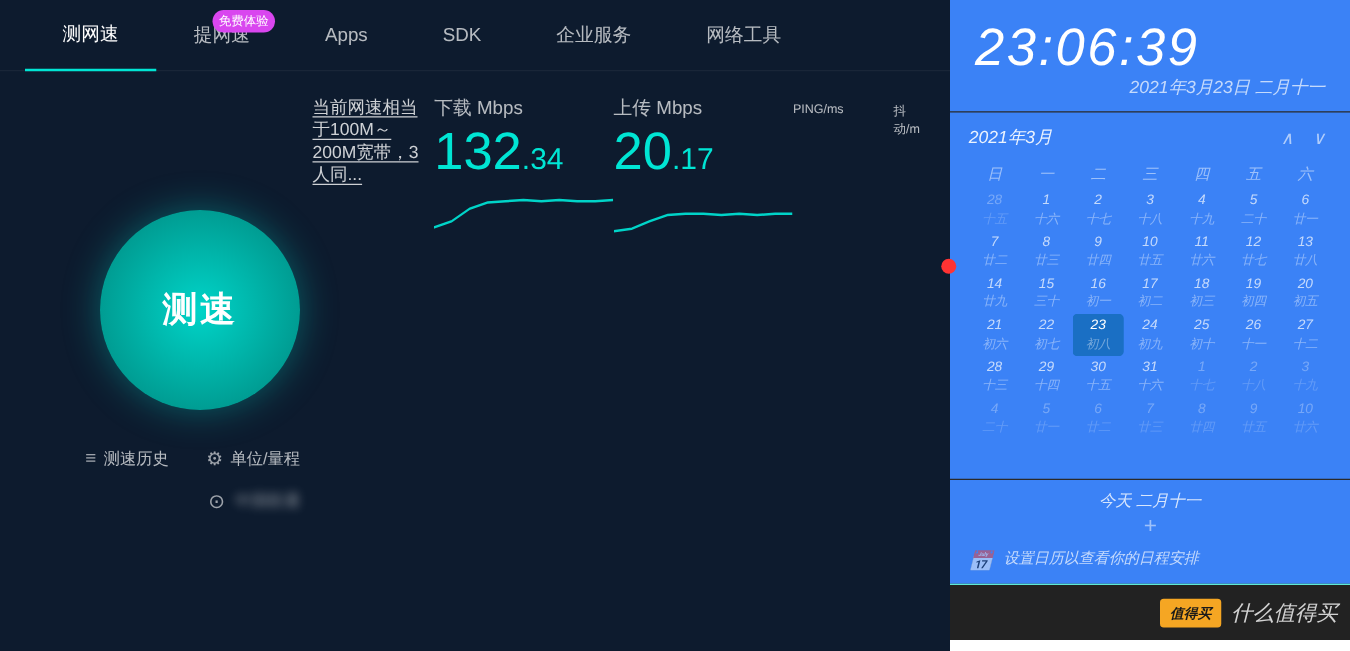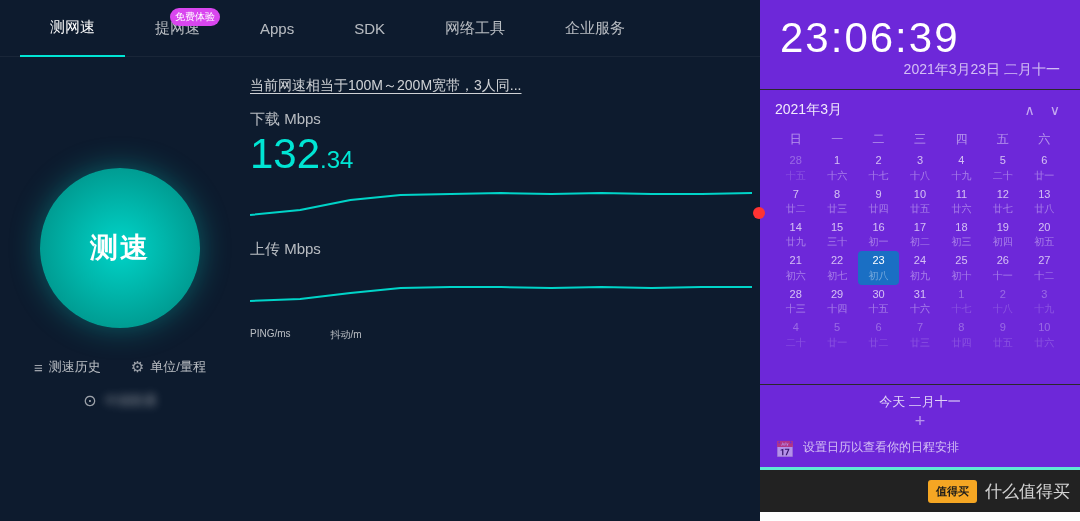"网络工具" div.nav-item { order: before "企业服务" -> after "企业服务" }
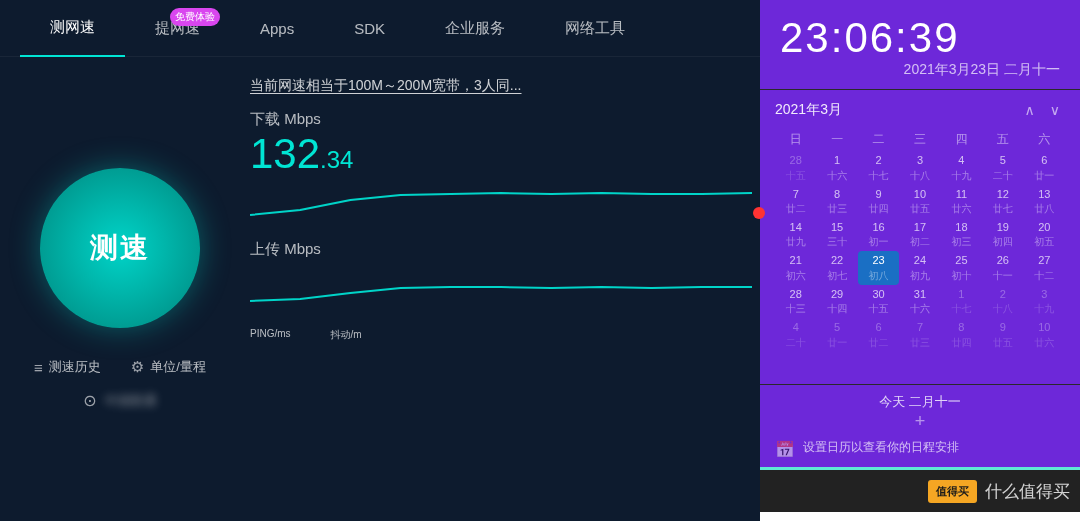"23:06:39" .right-panel { background: #6d28d9 -> #3b82f6; font-style: none -> italic }
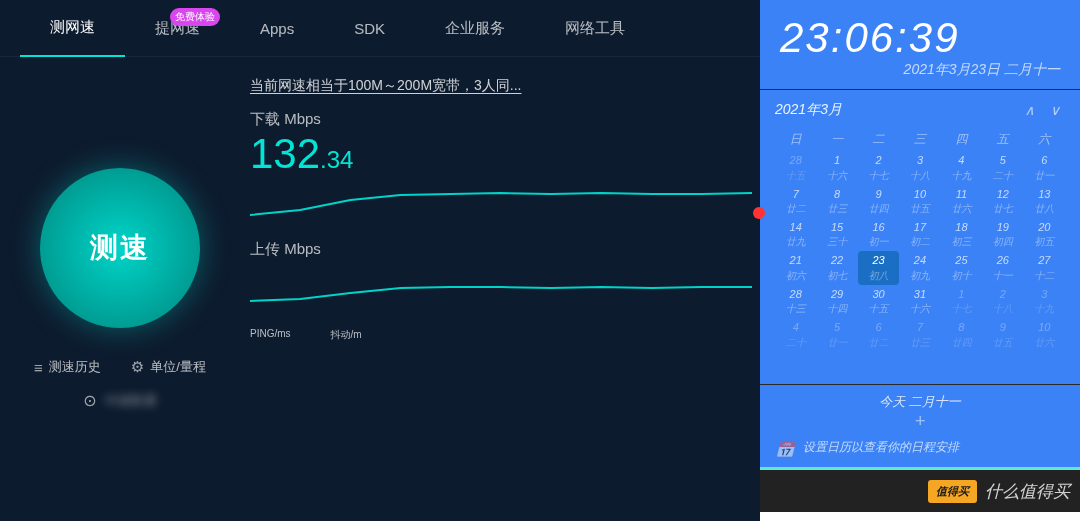"当前网速相当于100M～200M宽带，3人同..." .speed-stats-area { flex-direction: column -> none; padding: 10px 8px 10px 10px -> 10px 24px 10px 10px }
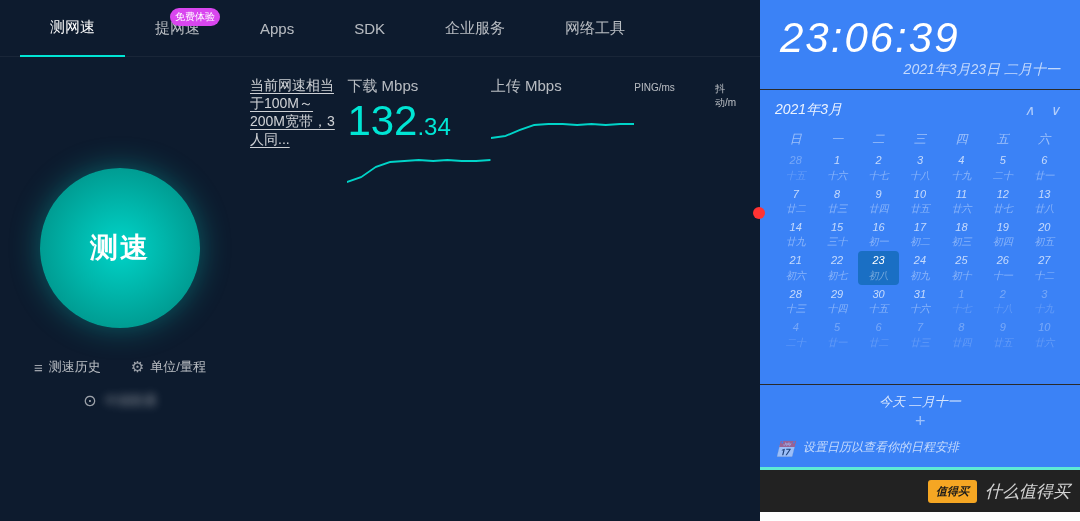"20.17" div.speed-value { html: none -> <div> <span>20</span><span>.17</span> </div> }
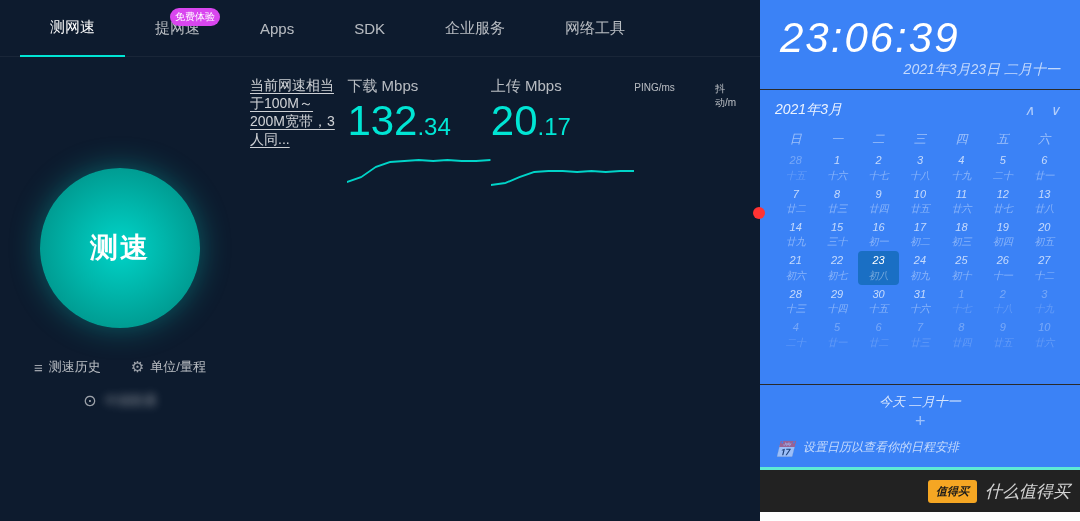"测速" .speed-circle-area { align-items: center -> flex-end }
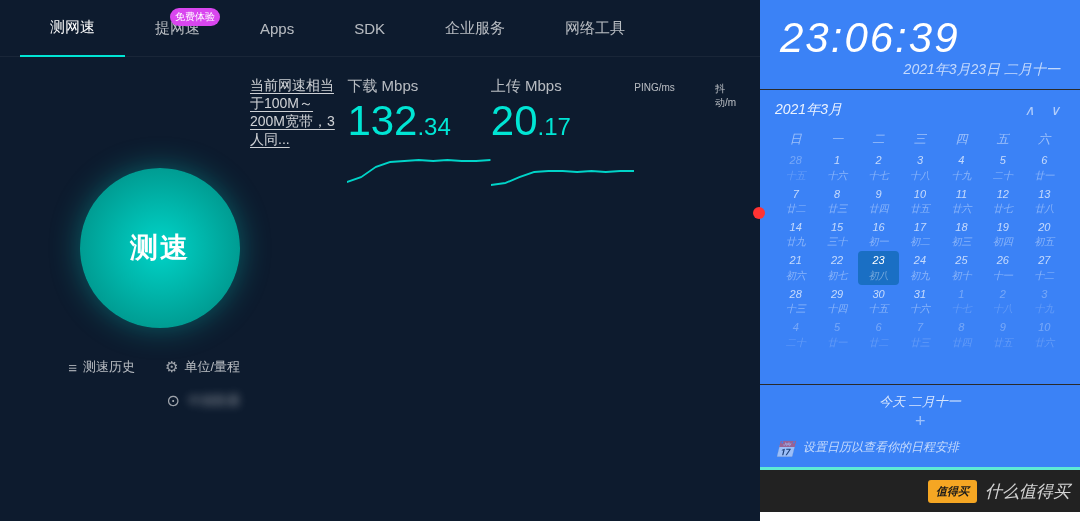"值得买" .ad-bar { border-top: 3px solid #5eead4 -> 1px solid #5eead4 }
